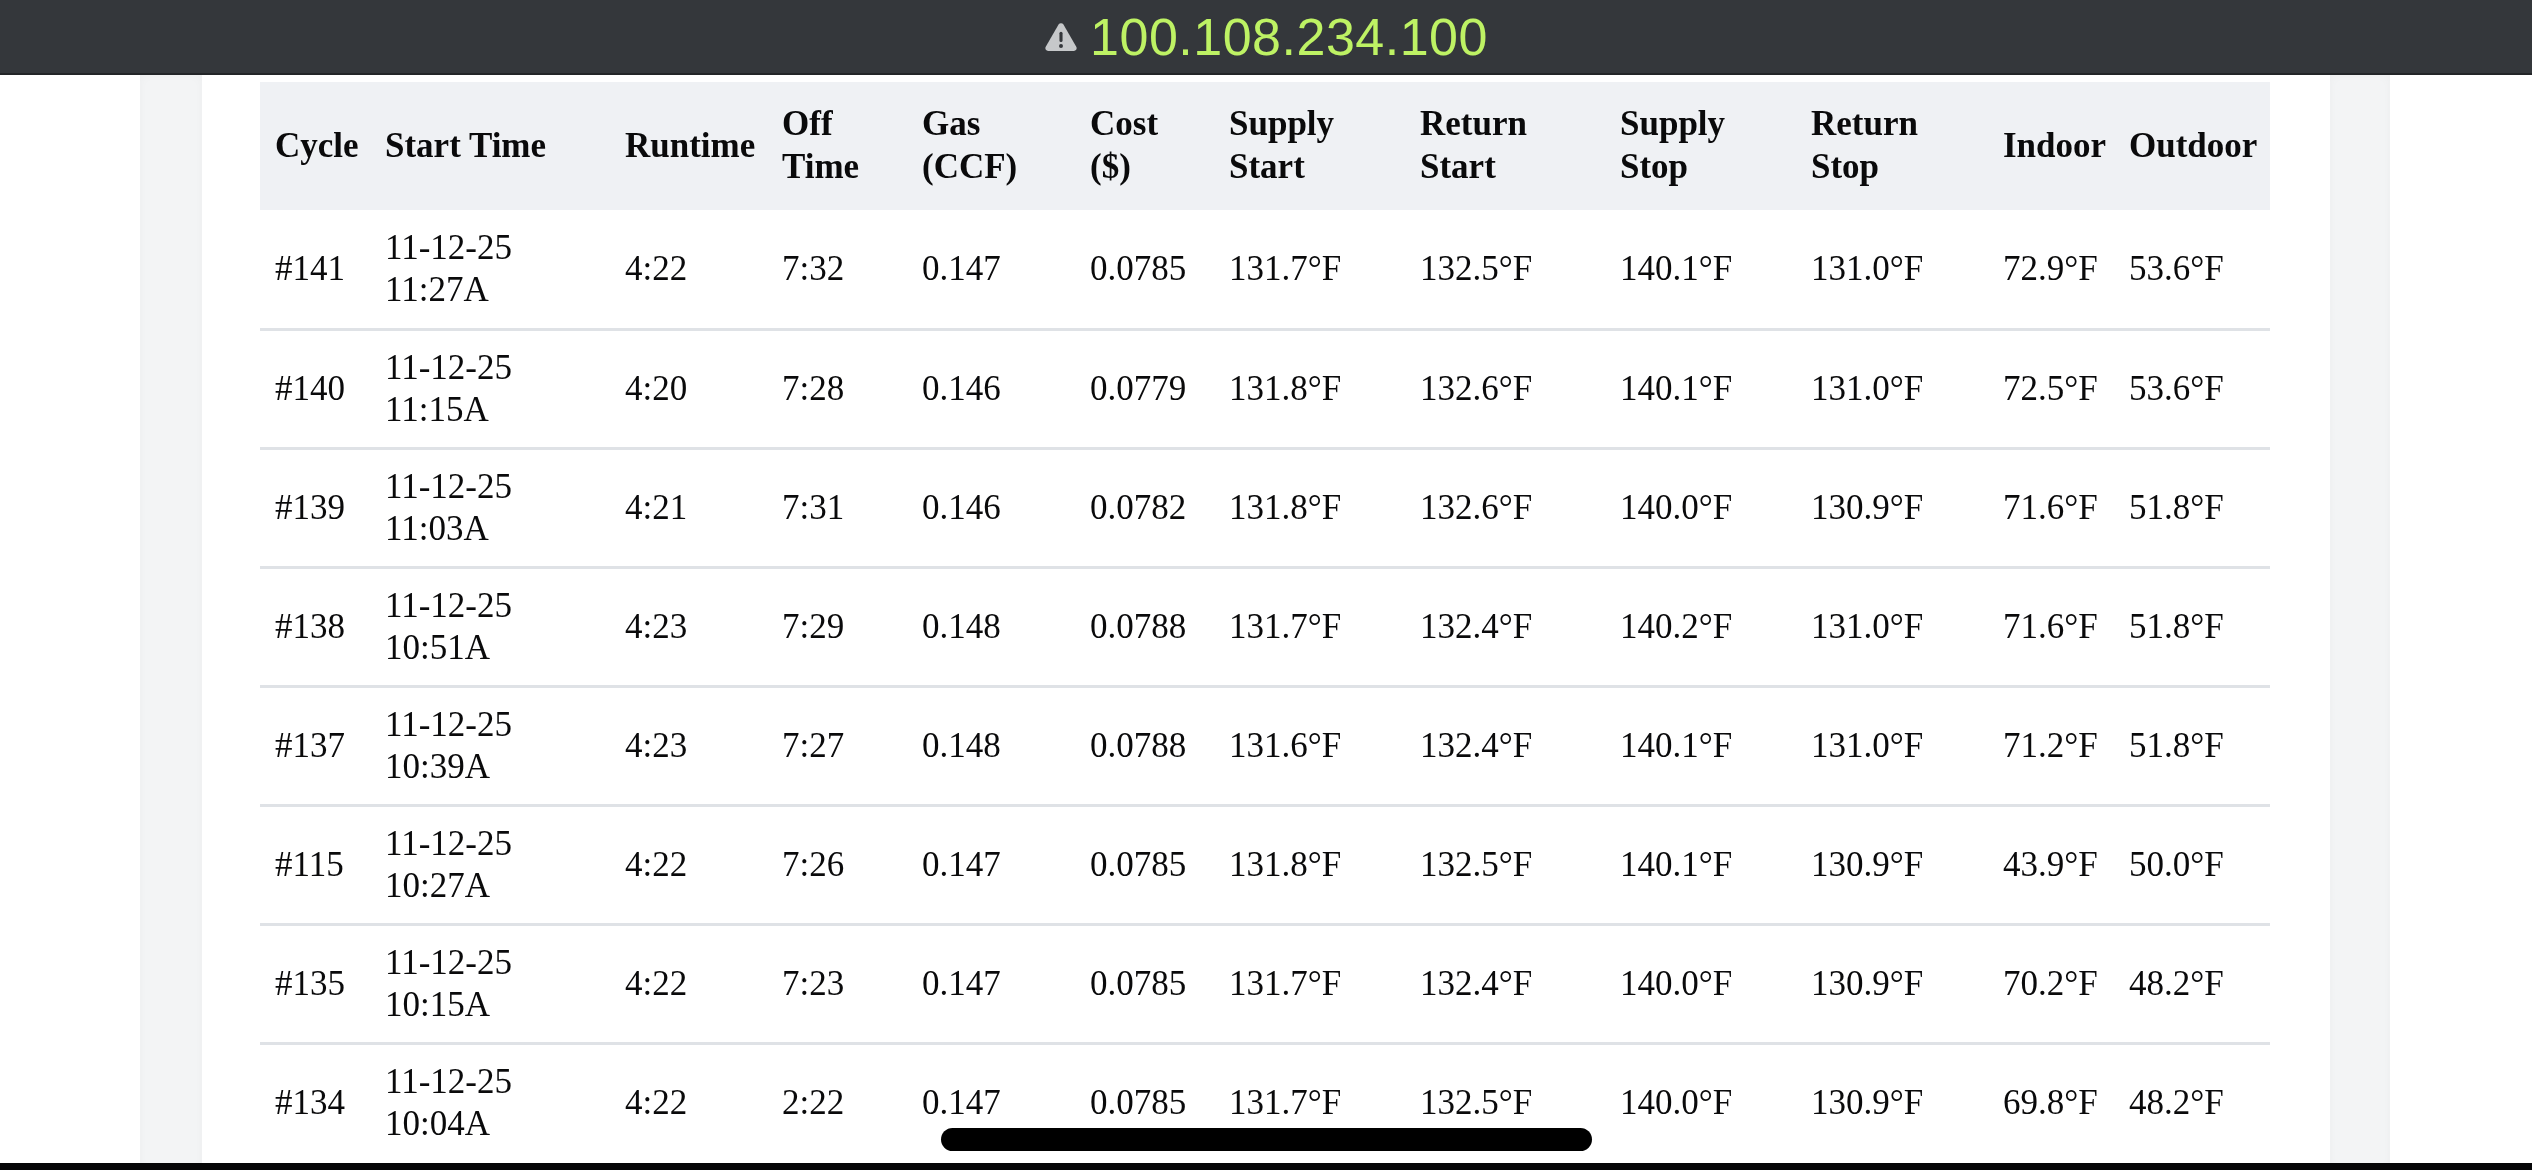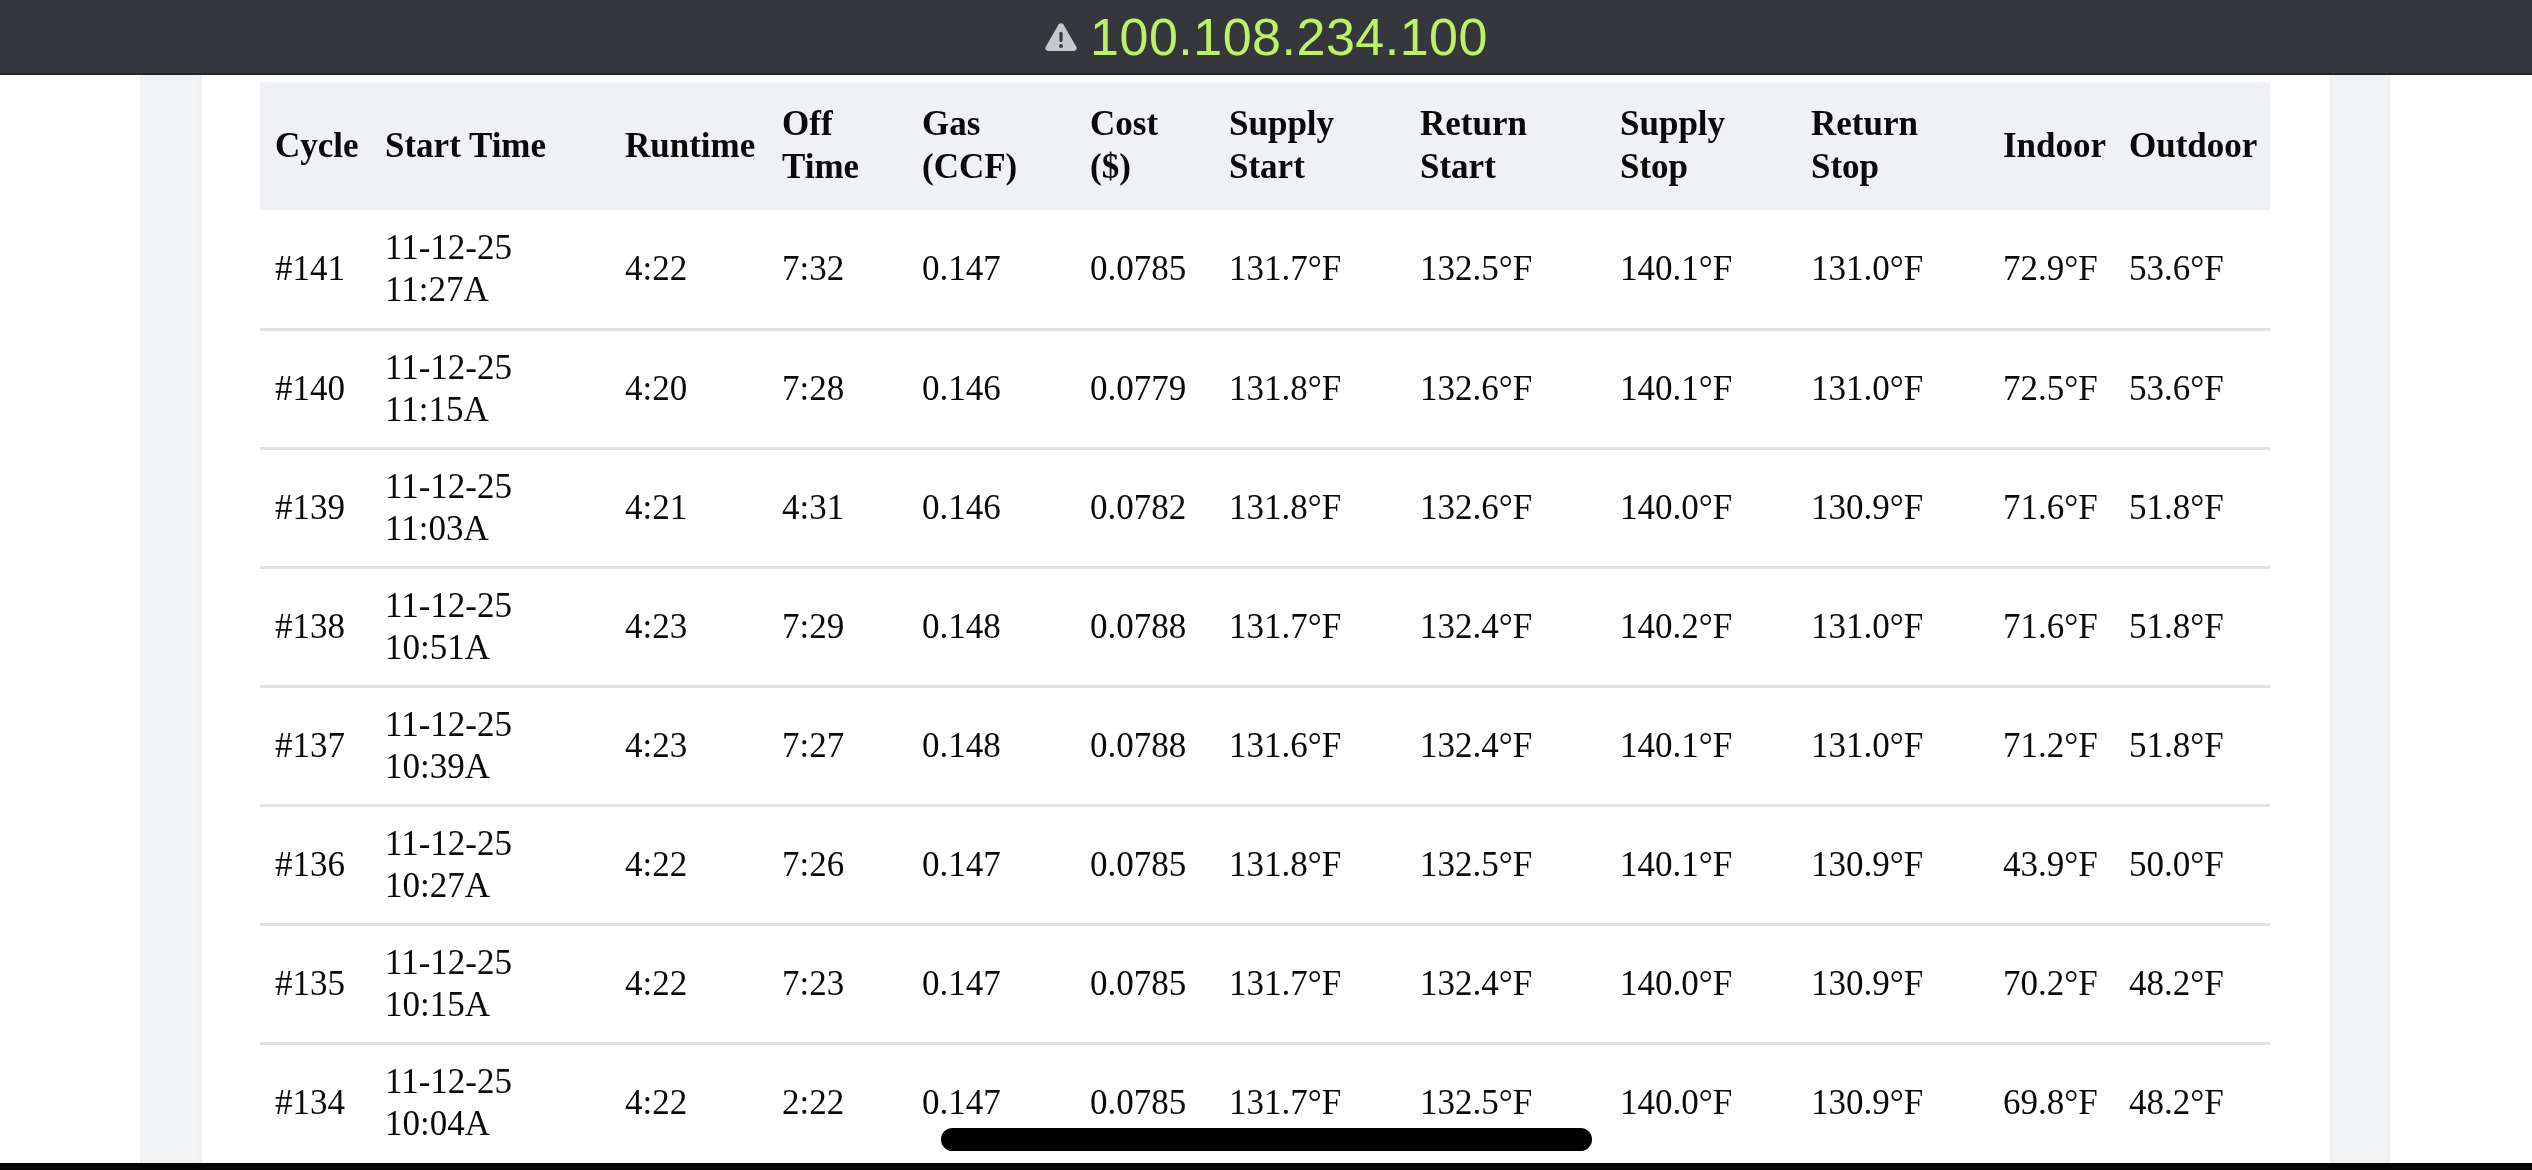"4:31" td { text: 4:31 -> 7:31 }
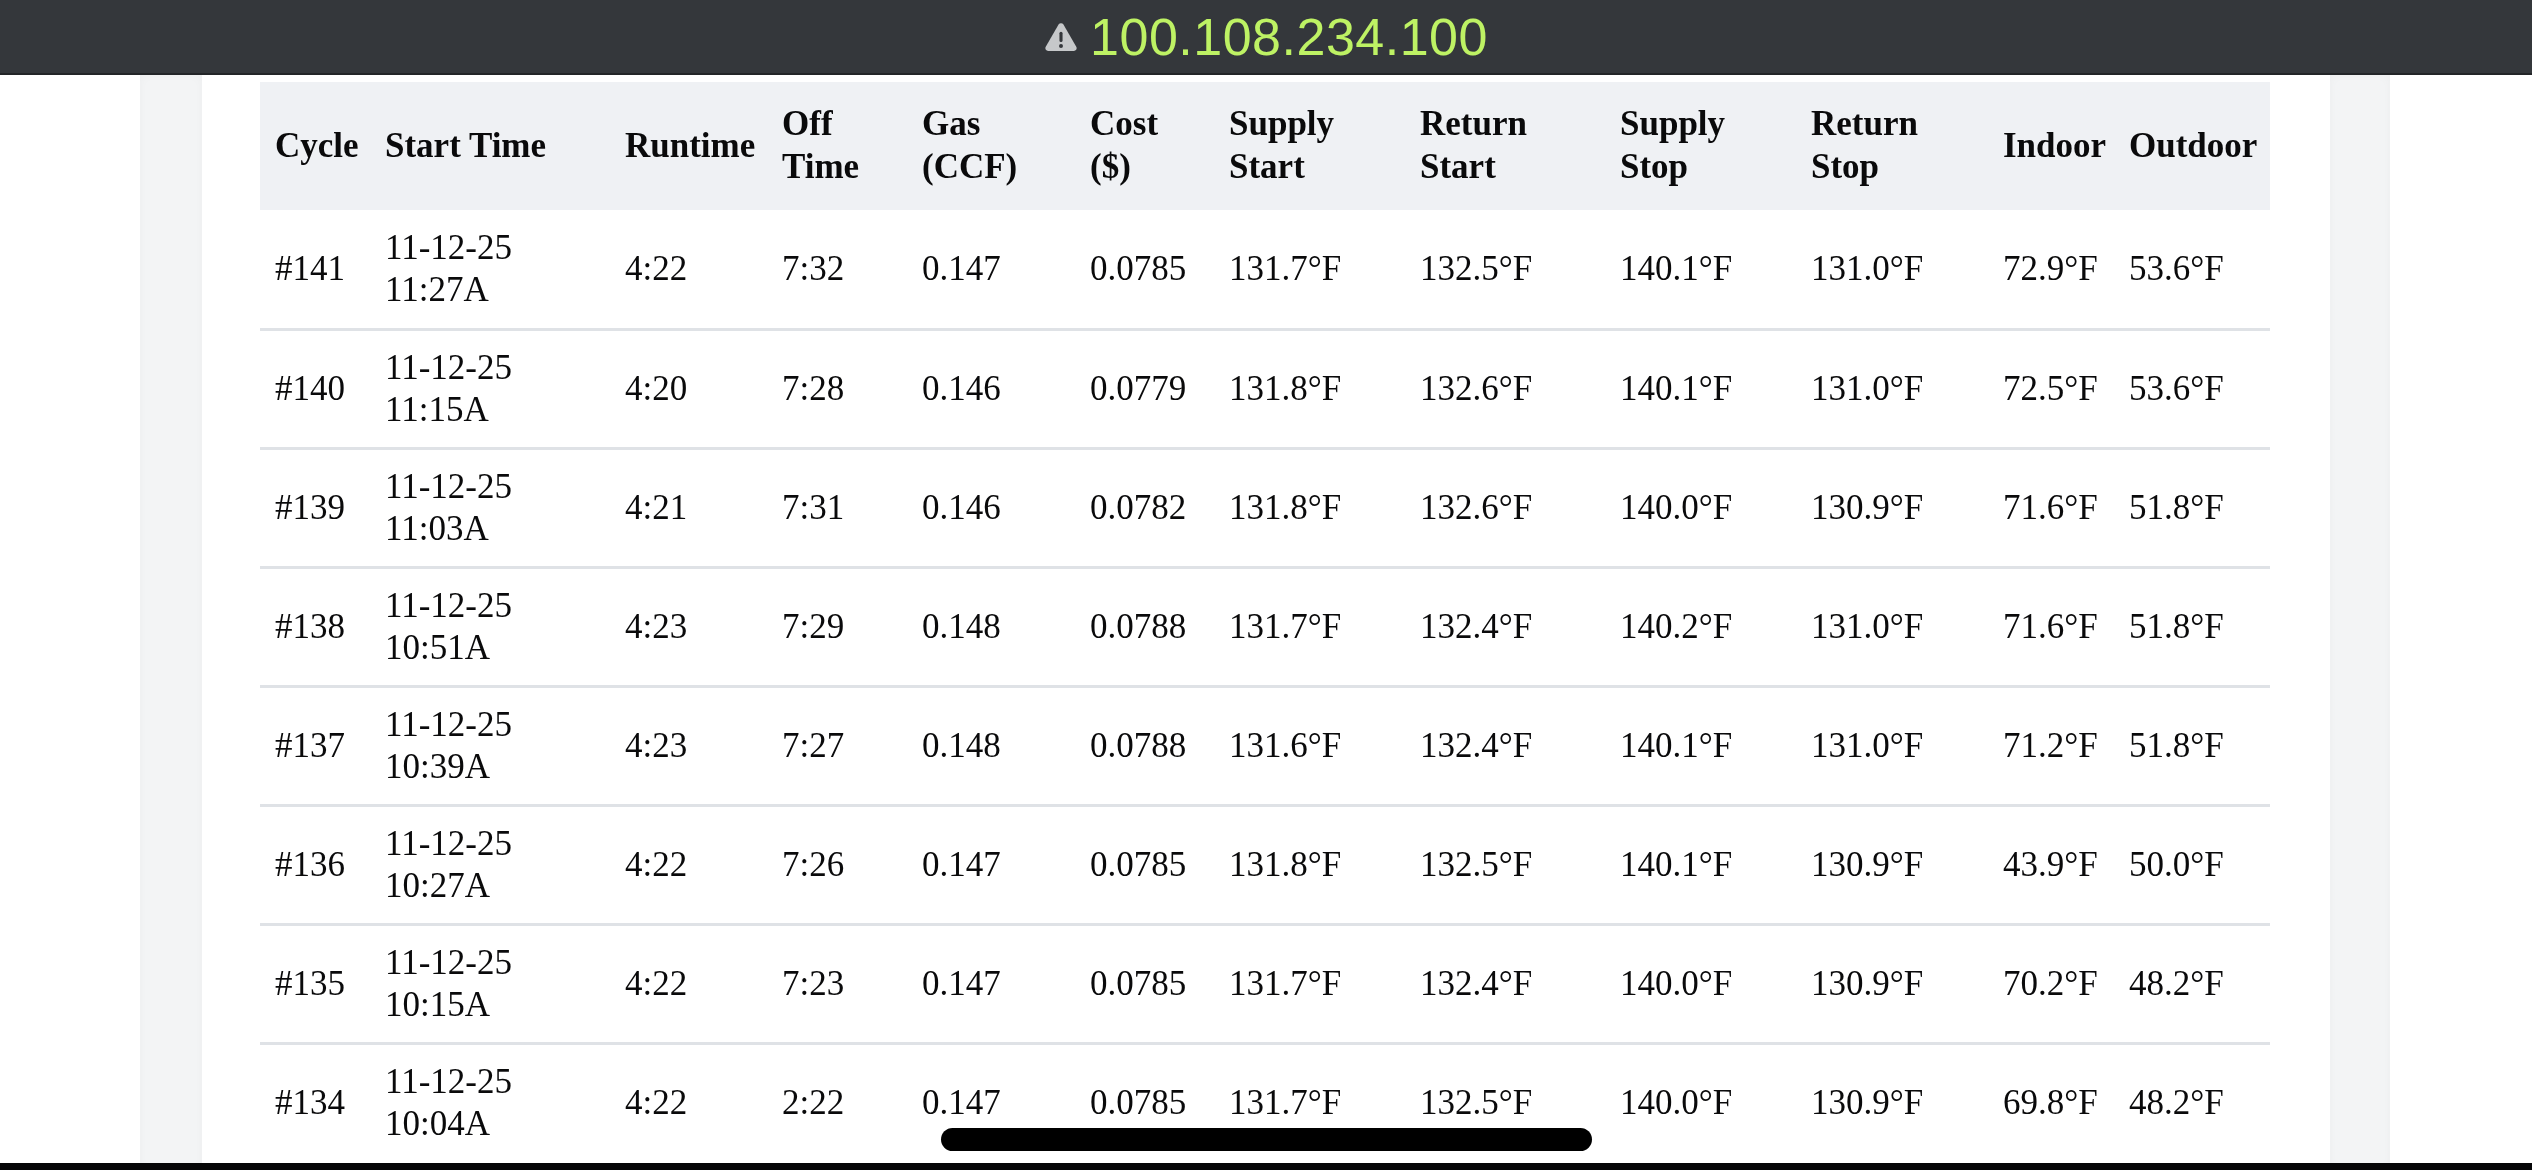"#136" td { text: 136 -> 115 }
